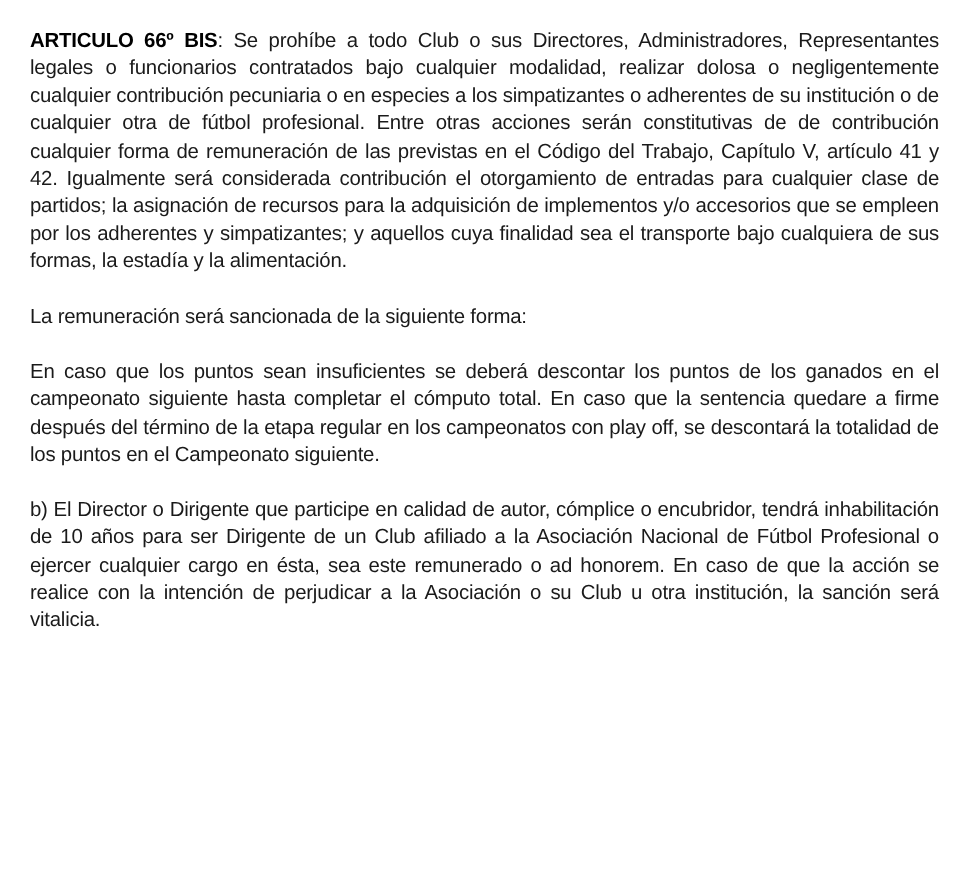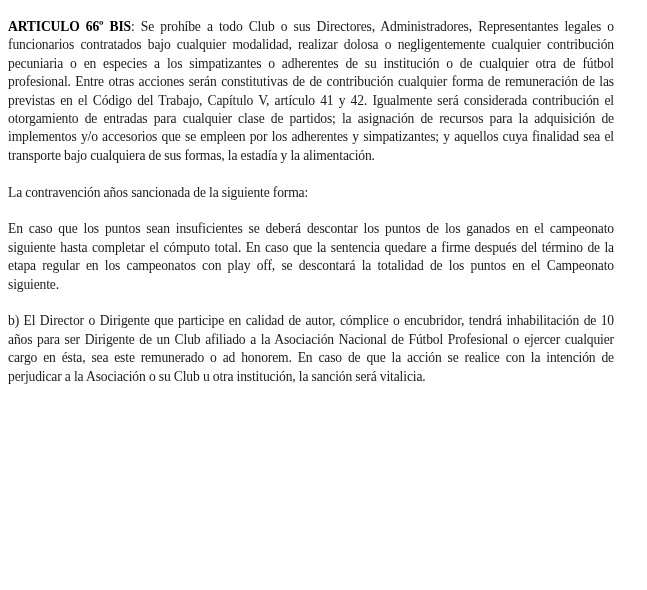"ARTICULO 66º BIS: Se prohíbe" .doc { font-family: Liberation Serif, serif -> Liberation Sans, sans-serif; left: 8px -> 20px }
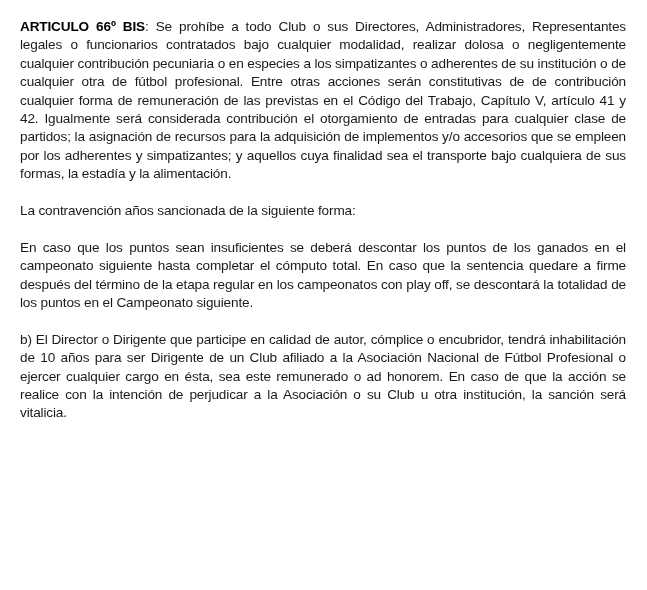"La contravención años sancionada de" p.para { text: contravención años -> remuneración será }
